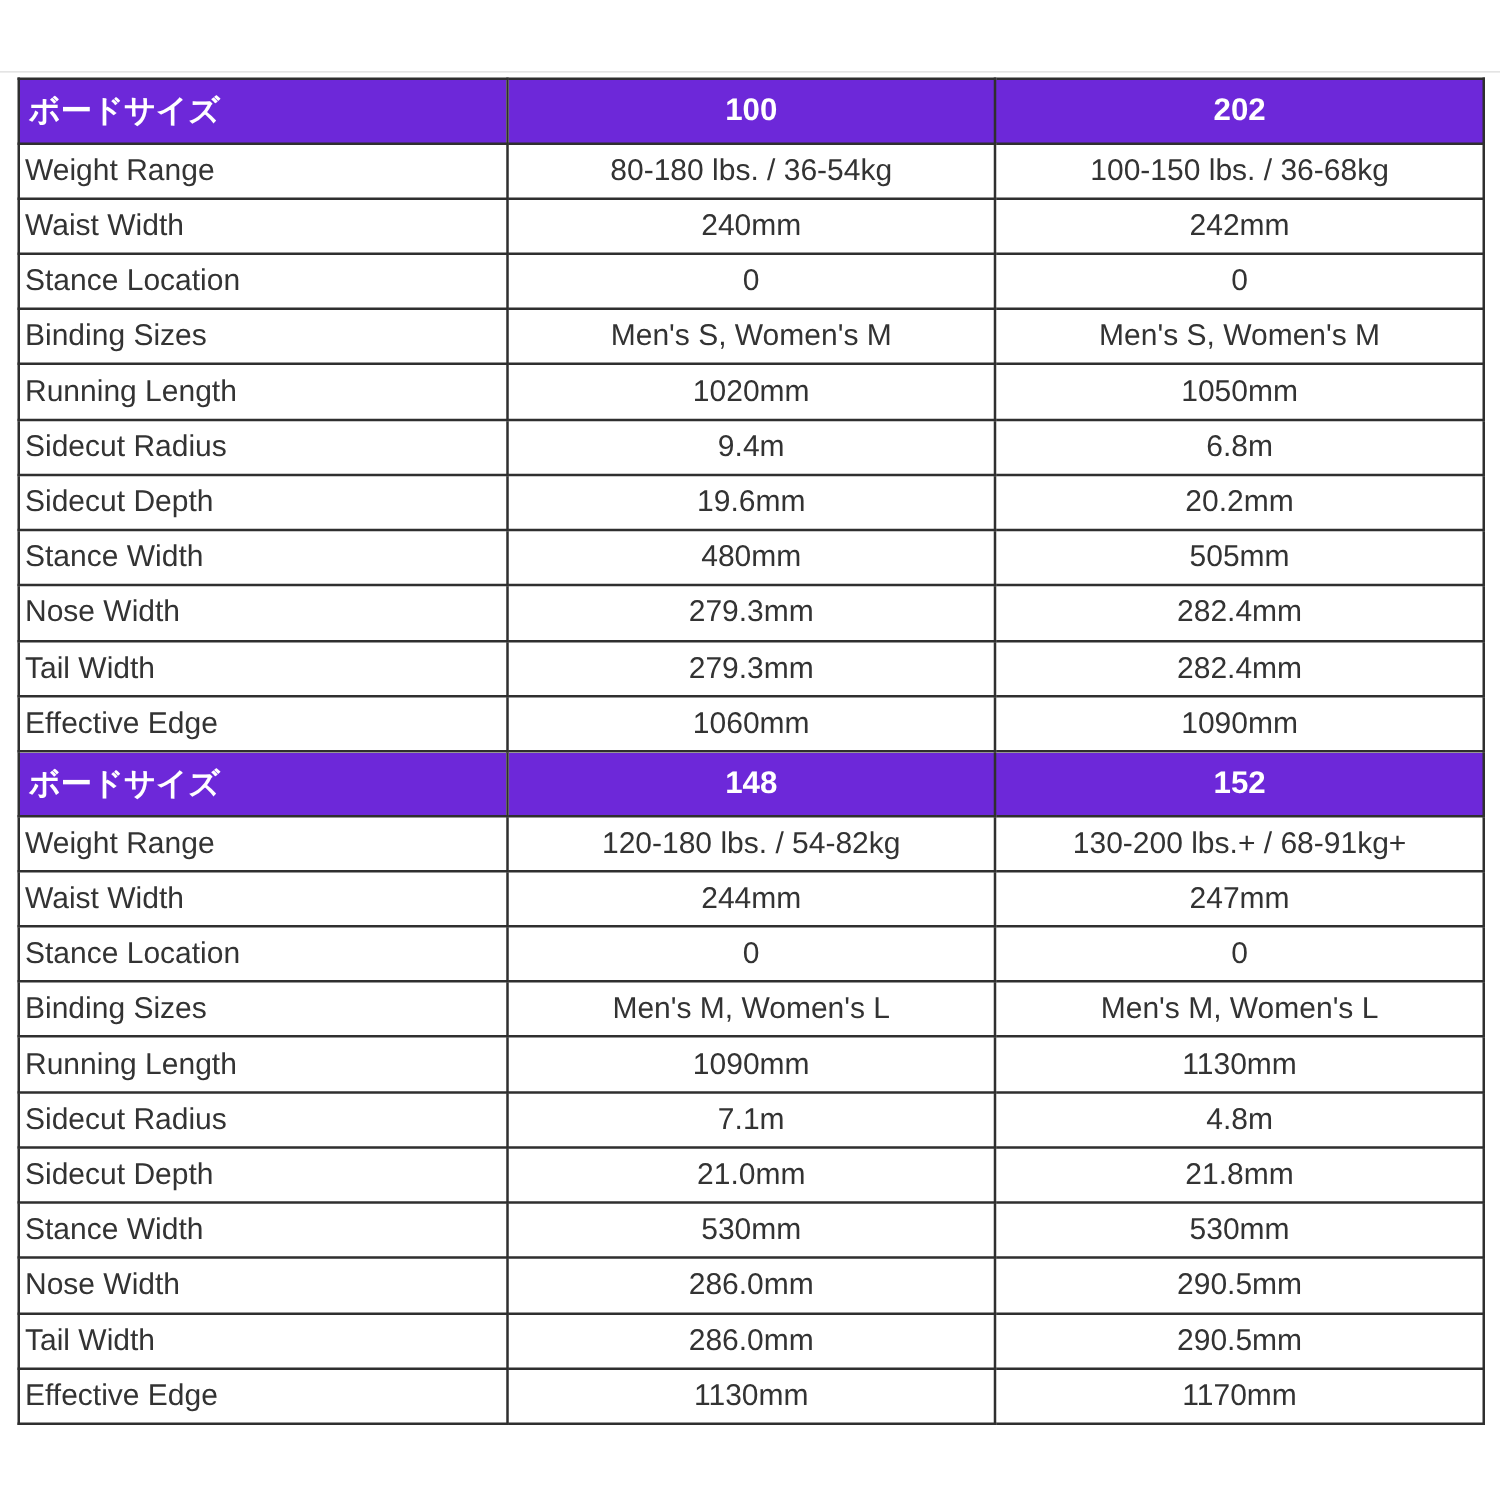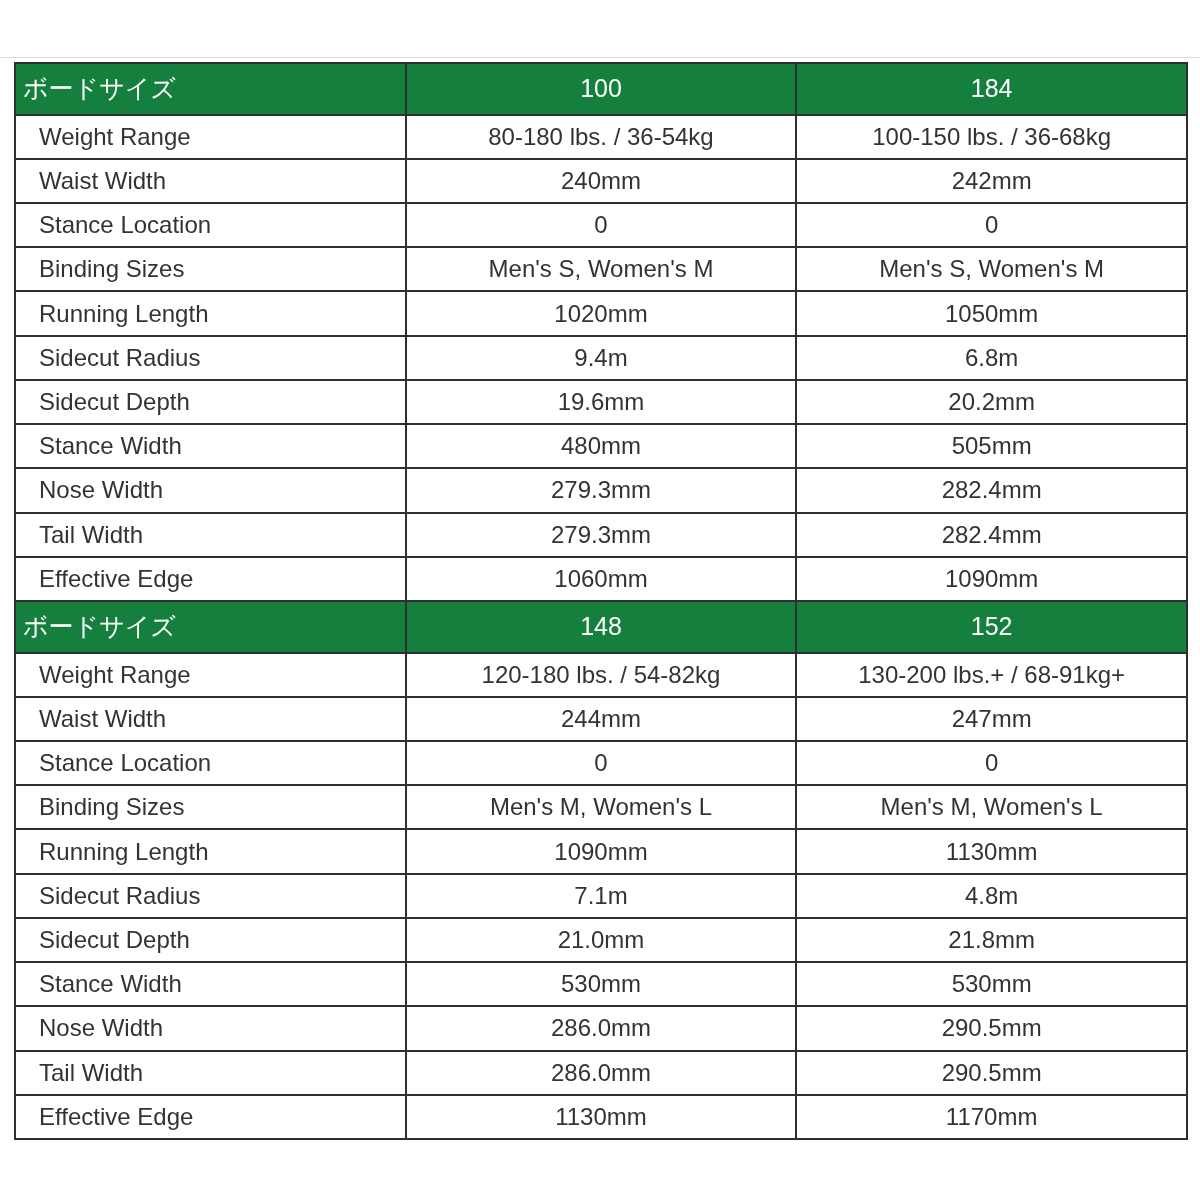"ボードサイズ" table.spec-table tr.header-row th { background: #15803d -> #6d28d9; font-weight: normal -> bold }
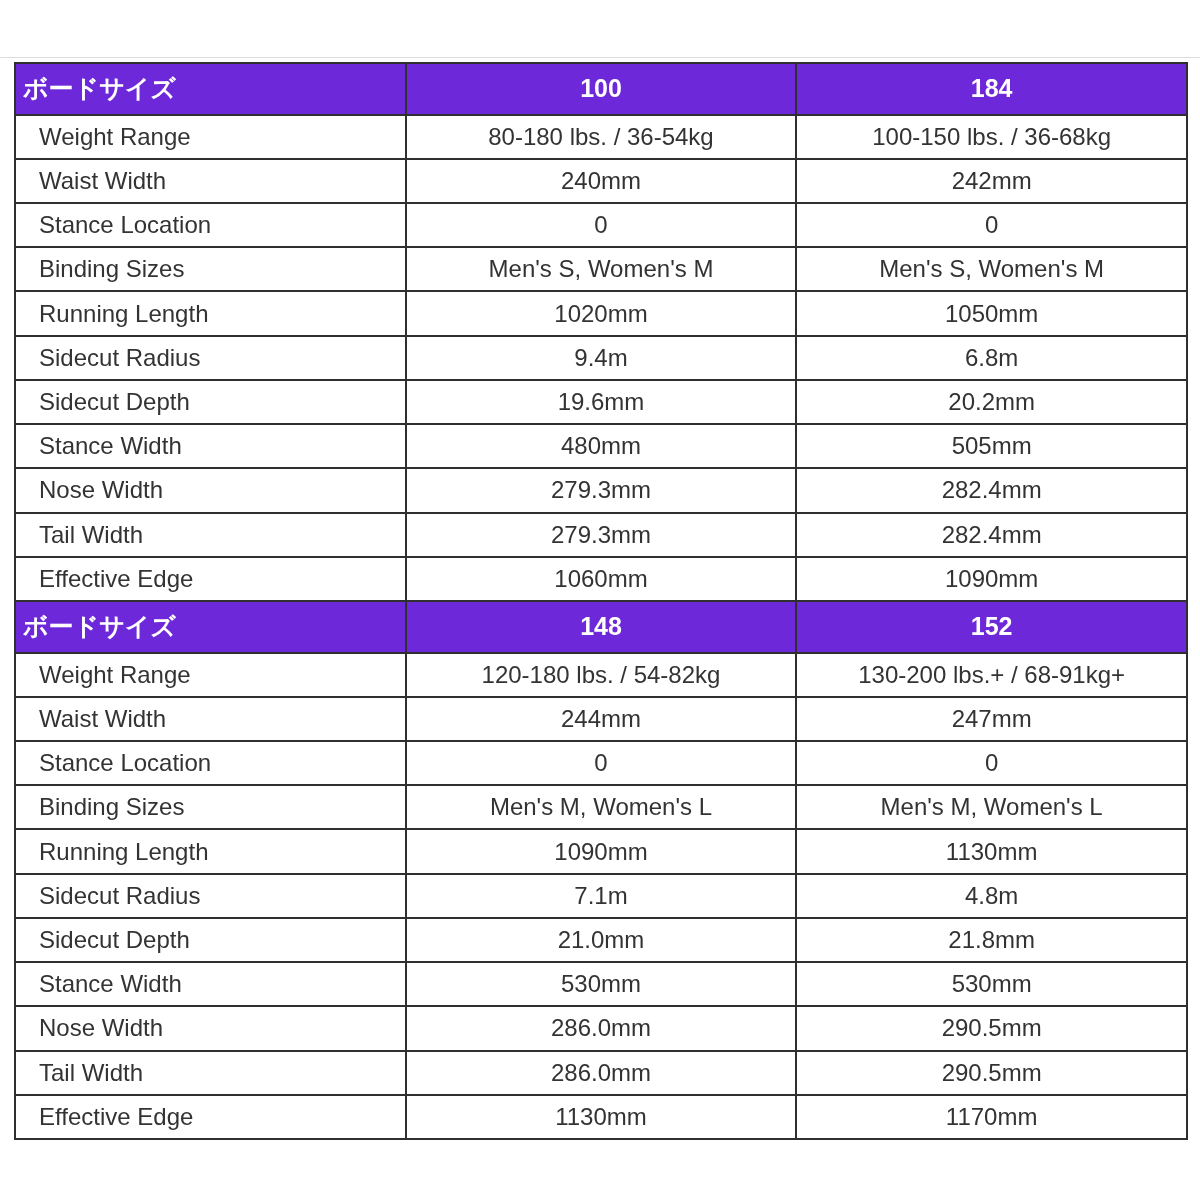"184" th { text: 184 -> 202 }
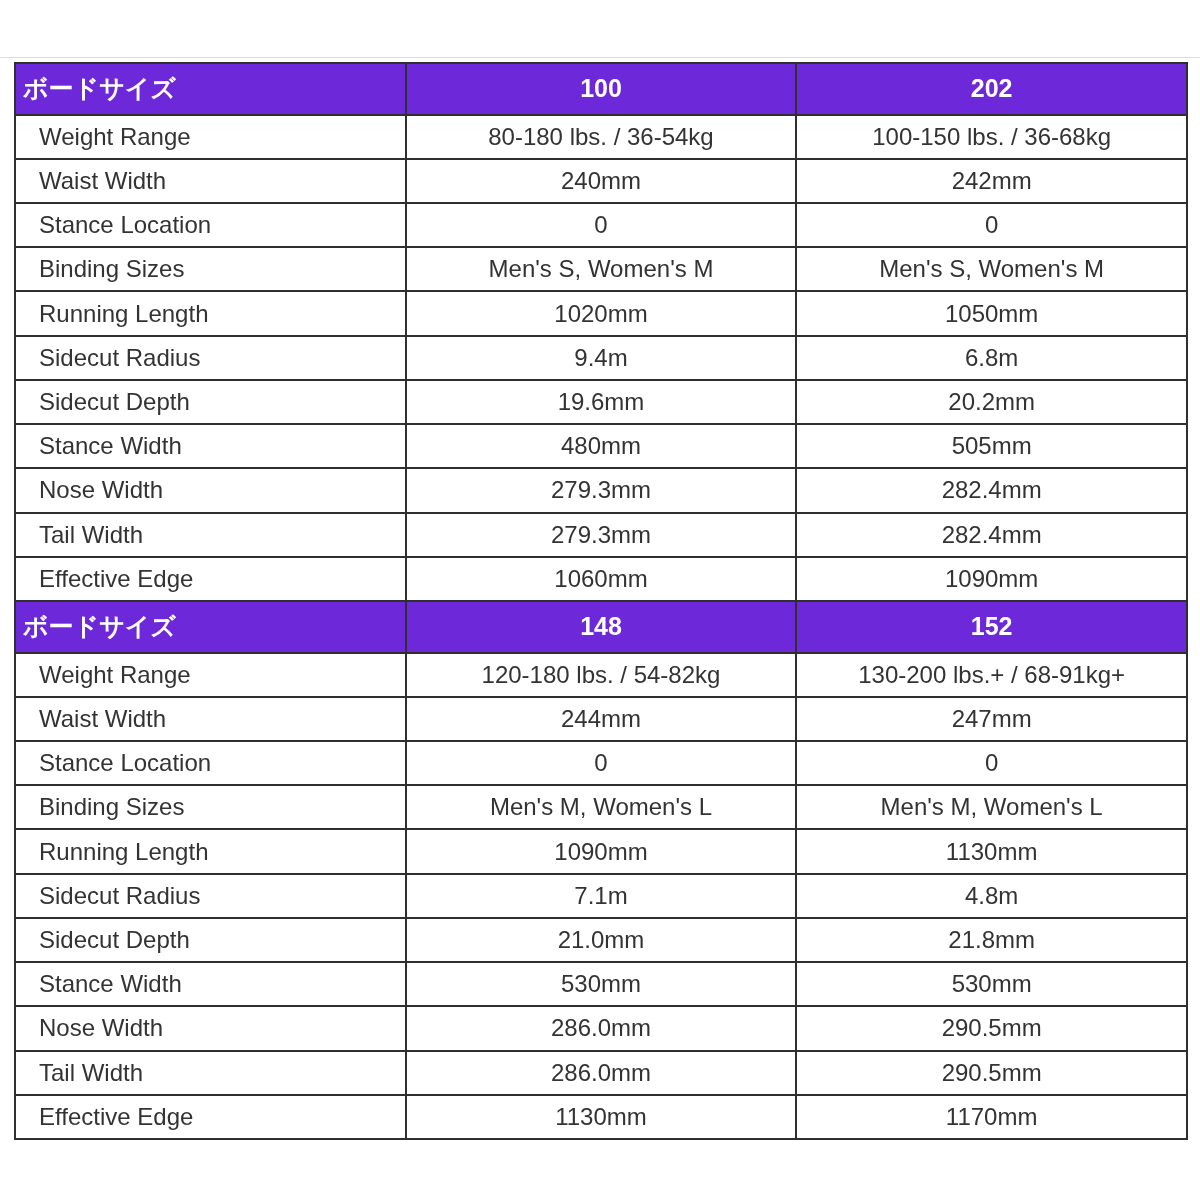"Weight Range" table.spec-table td.label-cell { padding-left: 23px -> 4px }
